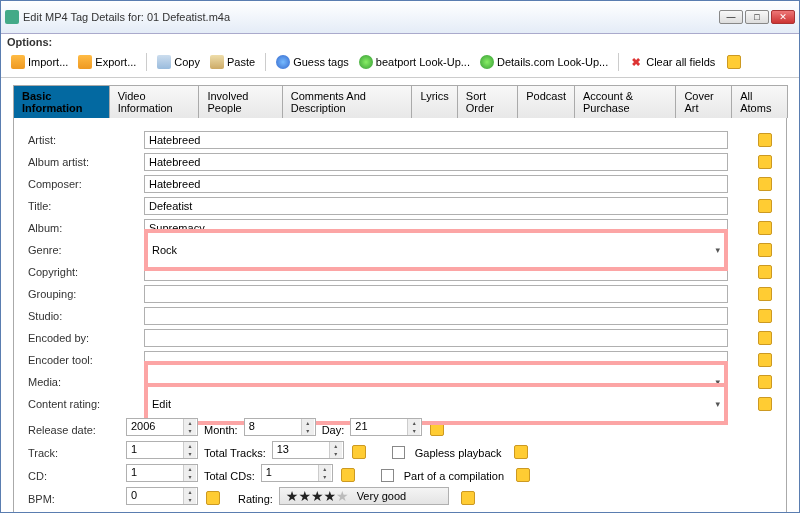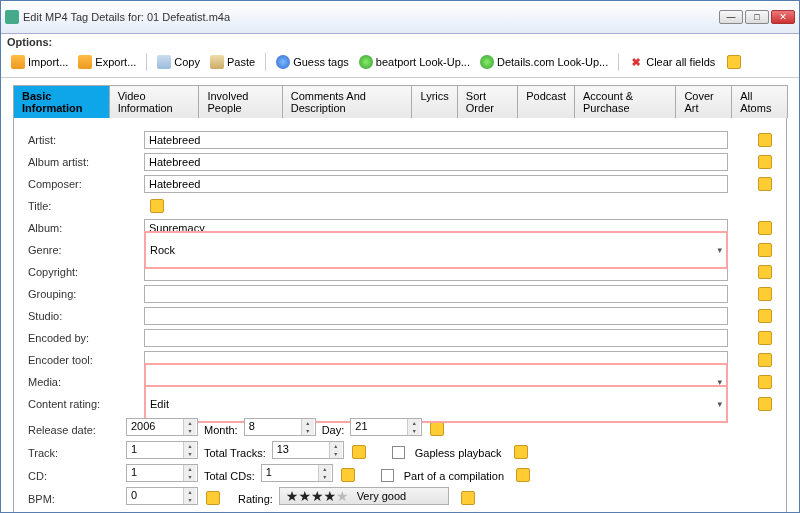"Basic Information" .tab.active { background: #0ea5e9 -> #0369a1 }
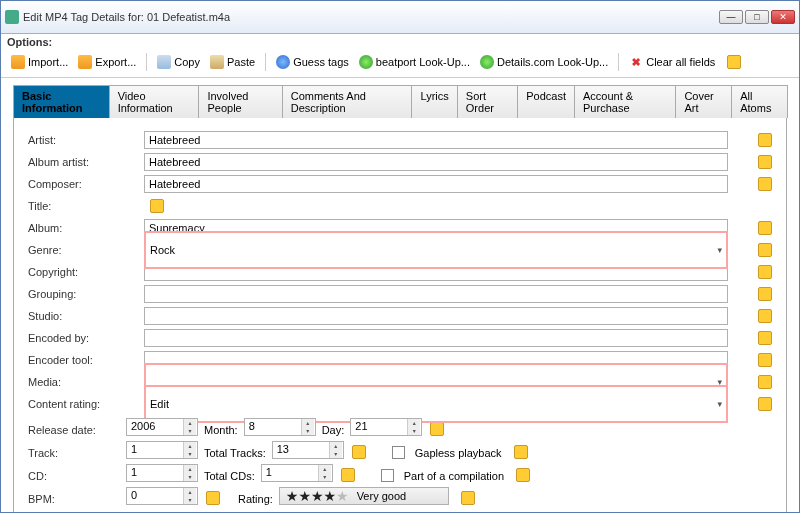"Defeatist" input.inp { html: none -> <input> }
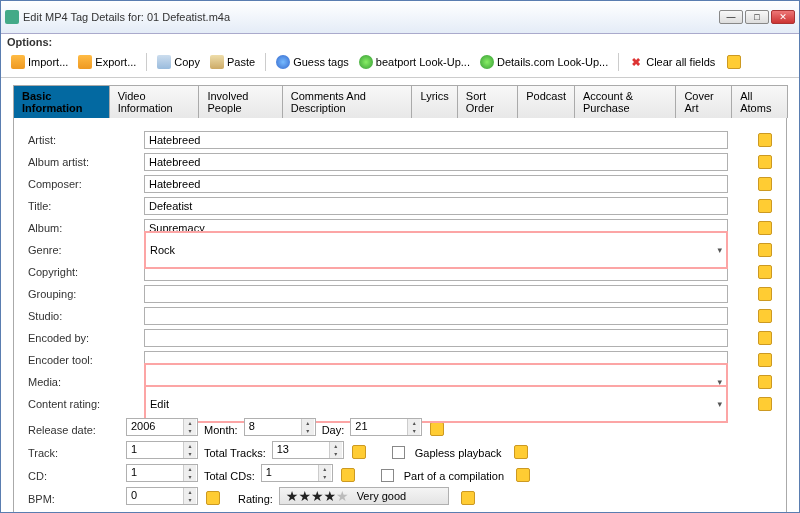"Rock" .sel { border: 2px solid #fca5a5 -> 4px solid #fca5a5 }
